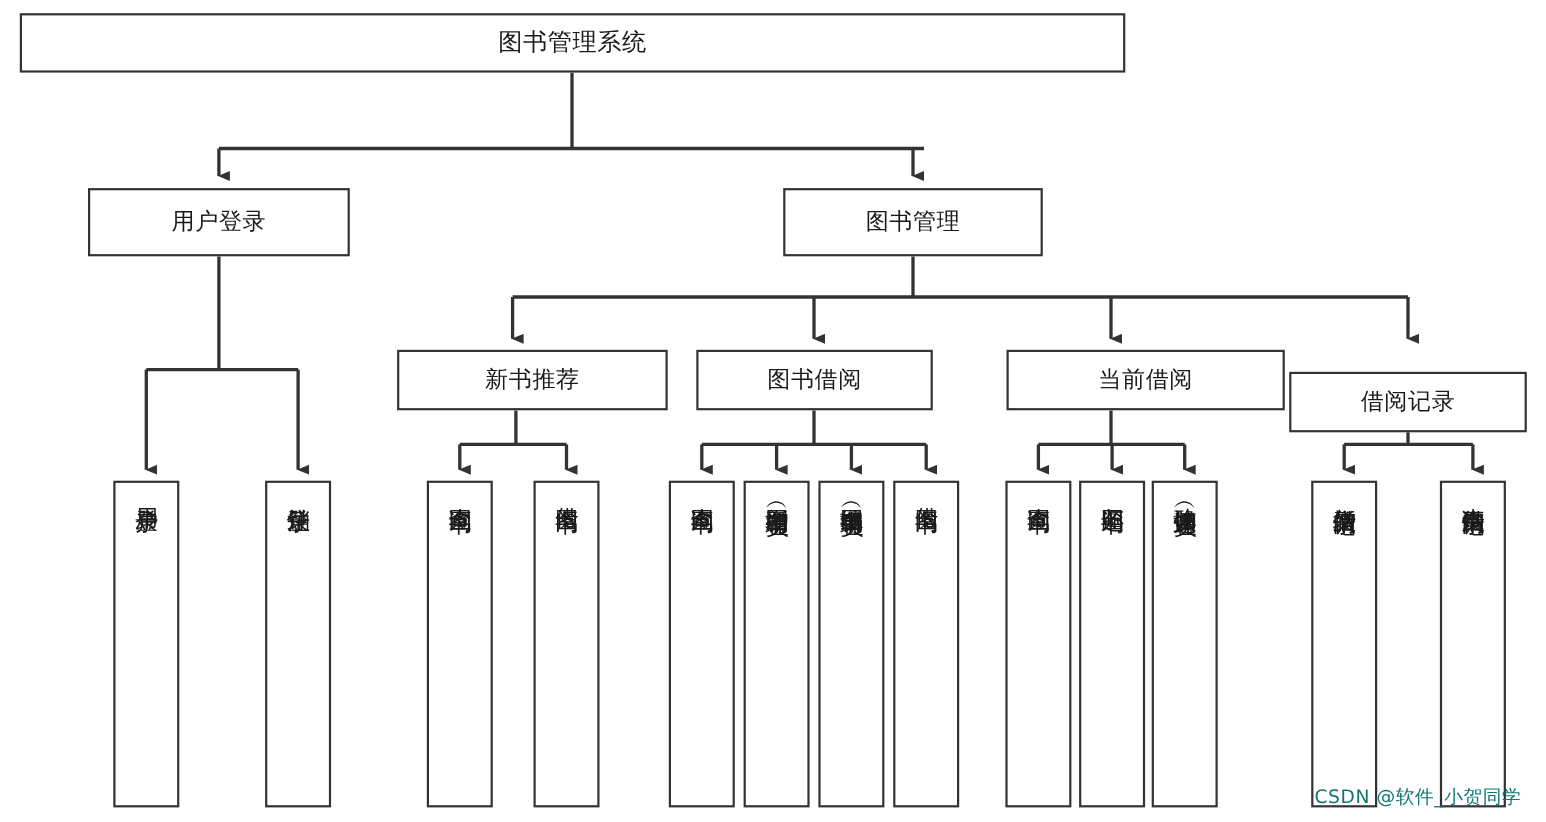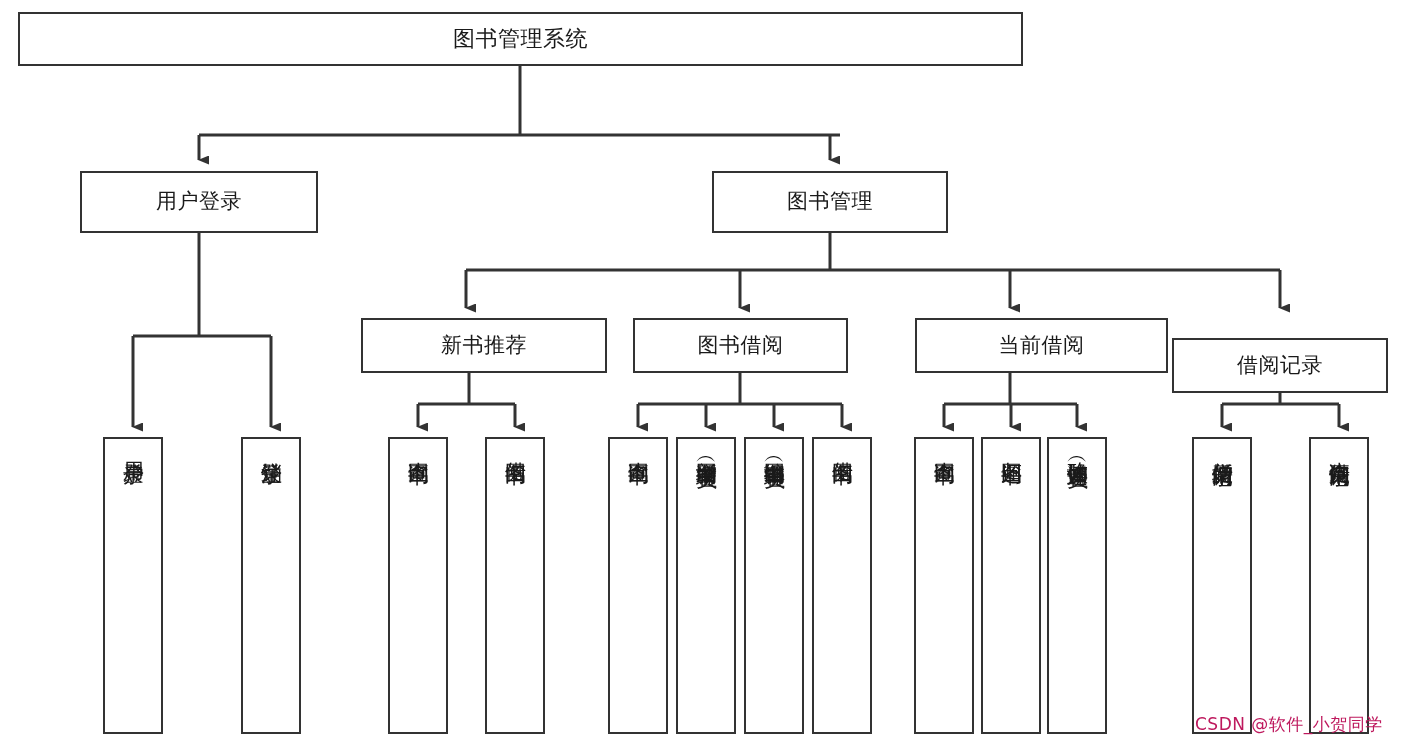"CSDN @软件_小贺同学" .watermark { color: #be185d -> #0f766e }
